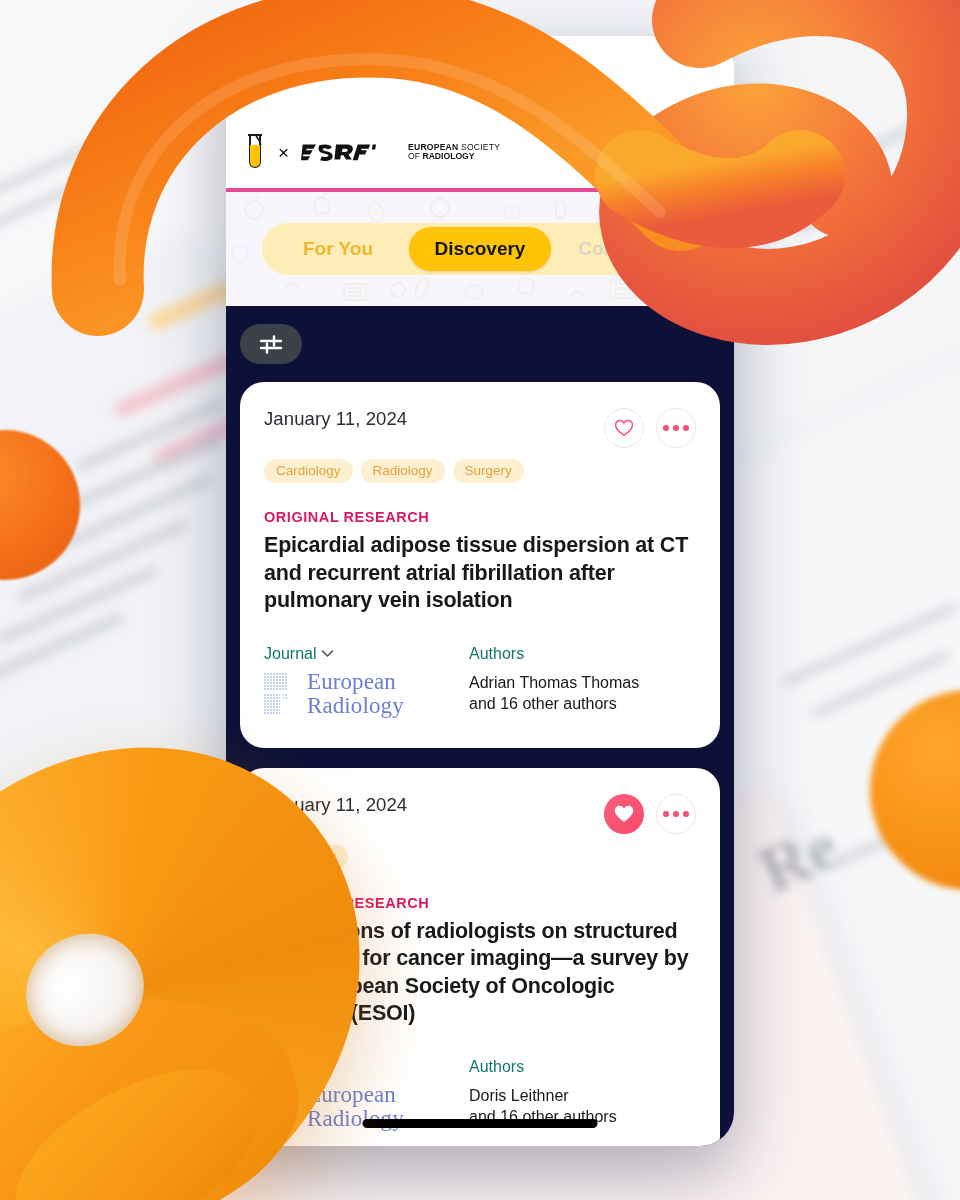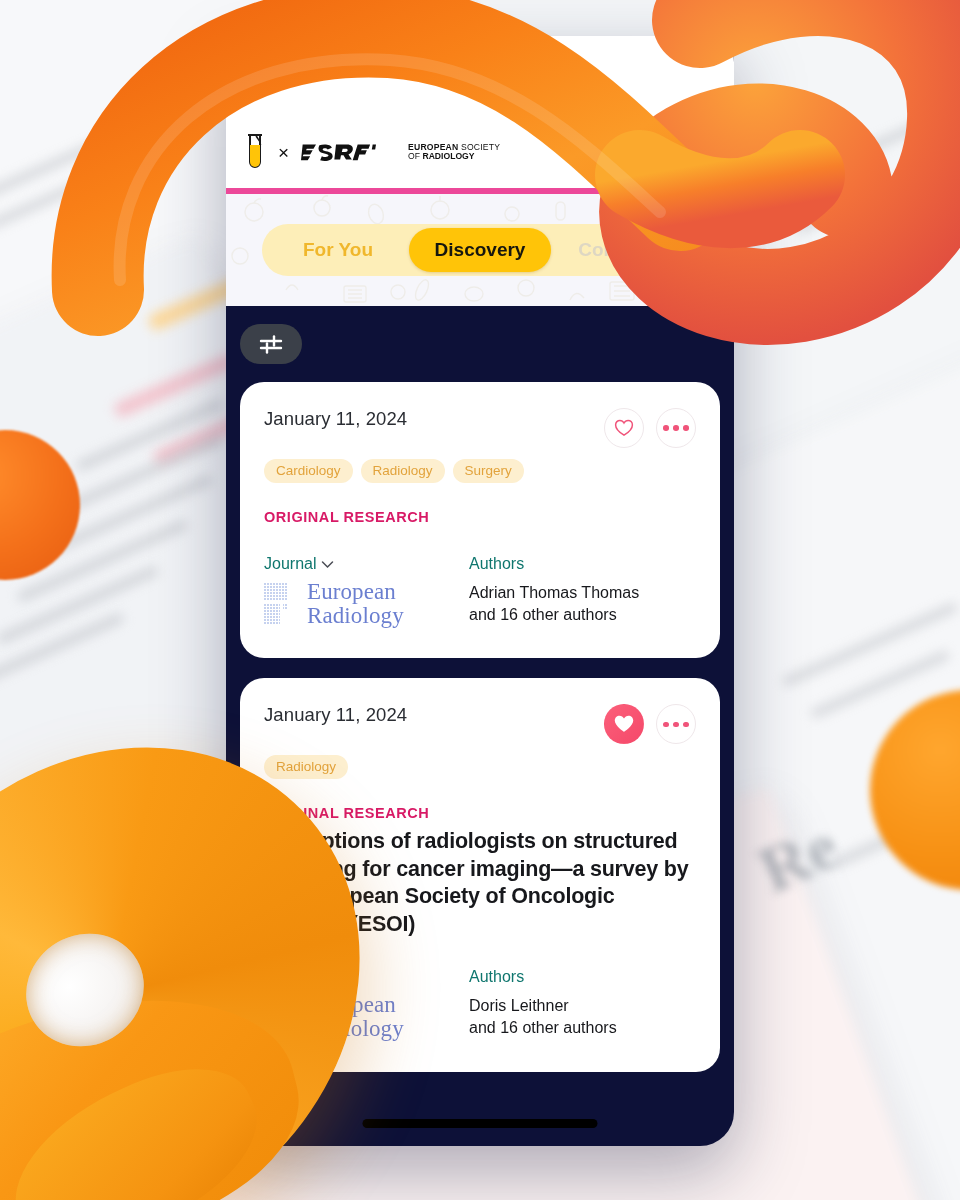"For You" .tabstrip { border-top: 6px solid #ec4899 -> 4px solid #ec4899 }
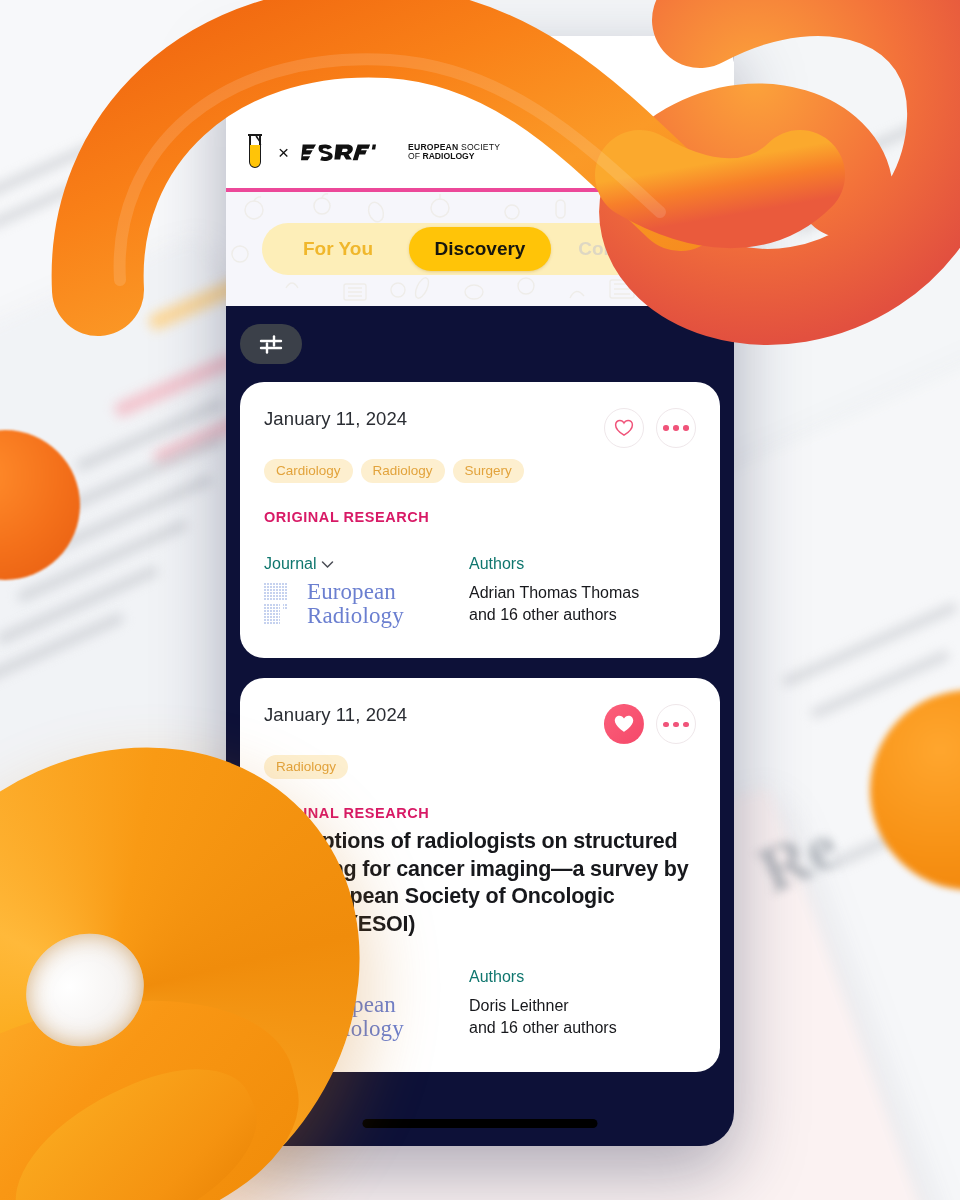"Epicardial adipose tissue dispersion at" div.title { html: none -> <div>Epicardial adipose tissue dispersion at CT and recurrent atrial fibrillation after pulmonary vein isolation</div> }
